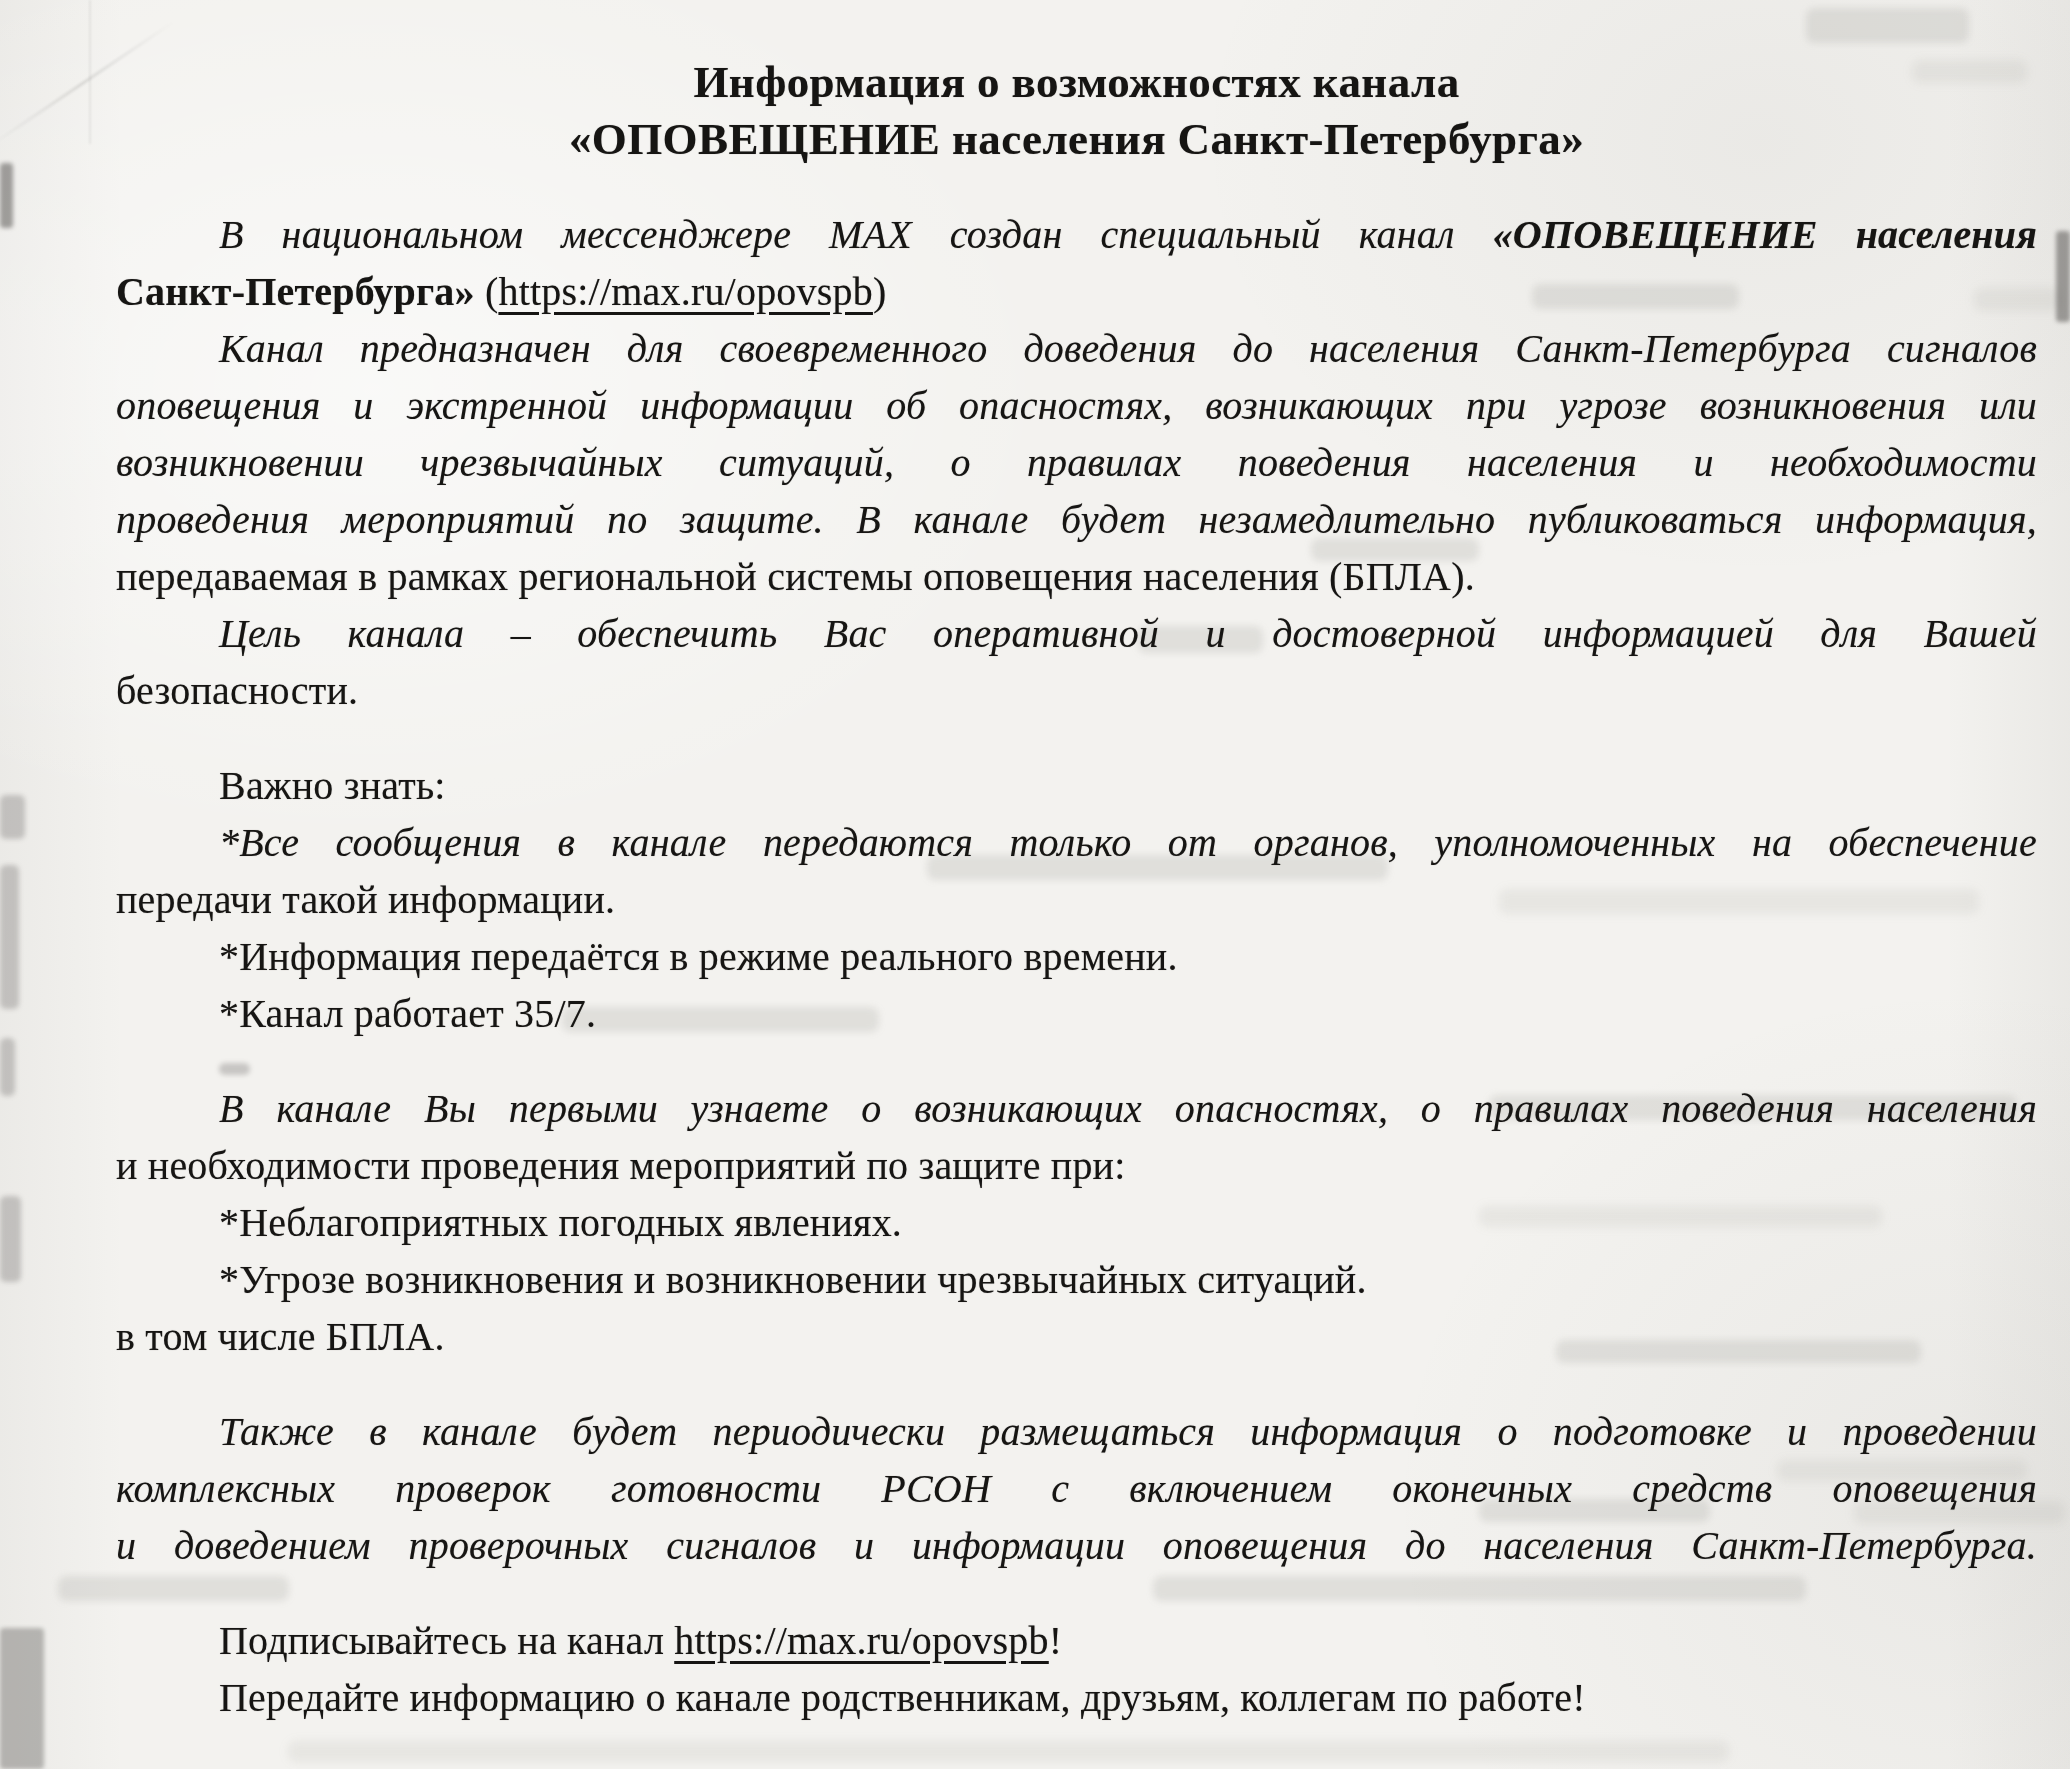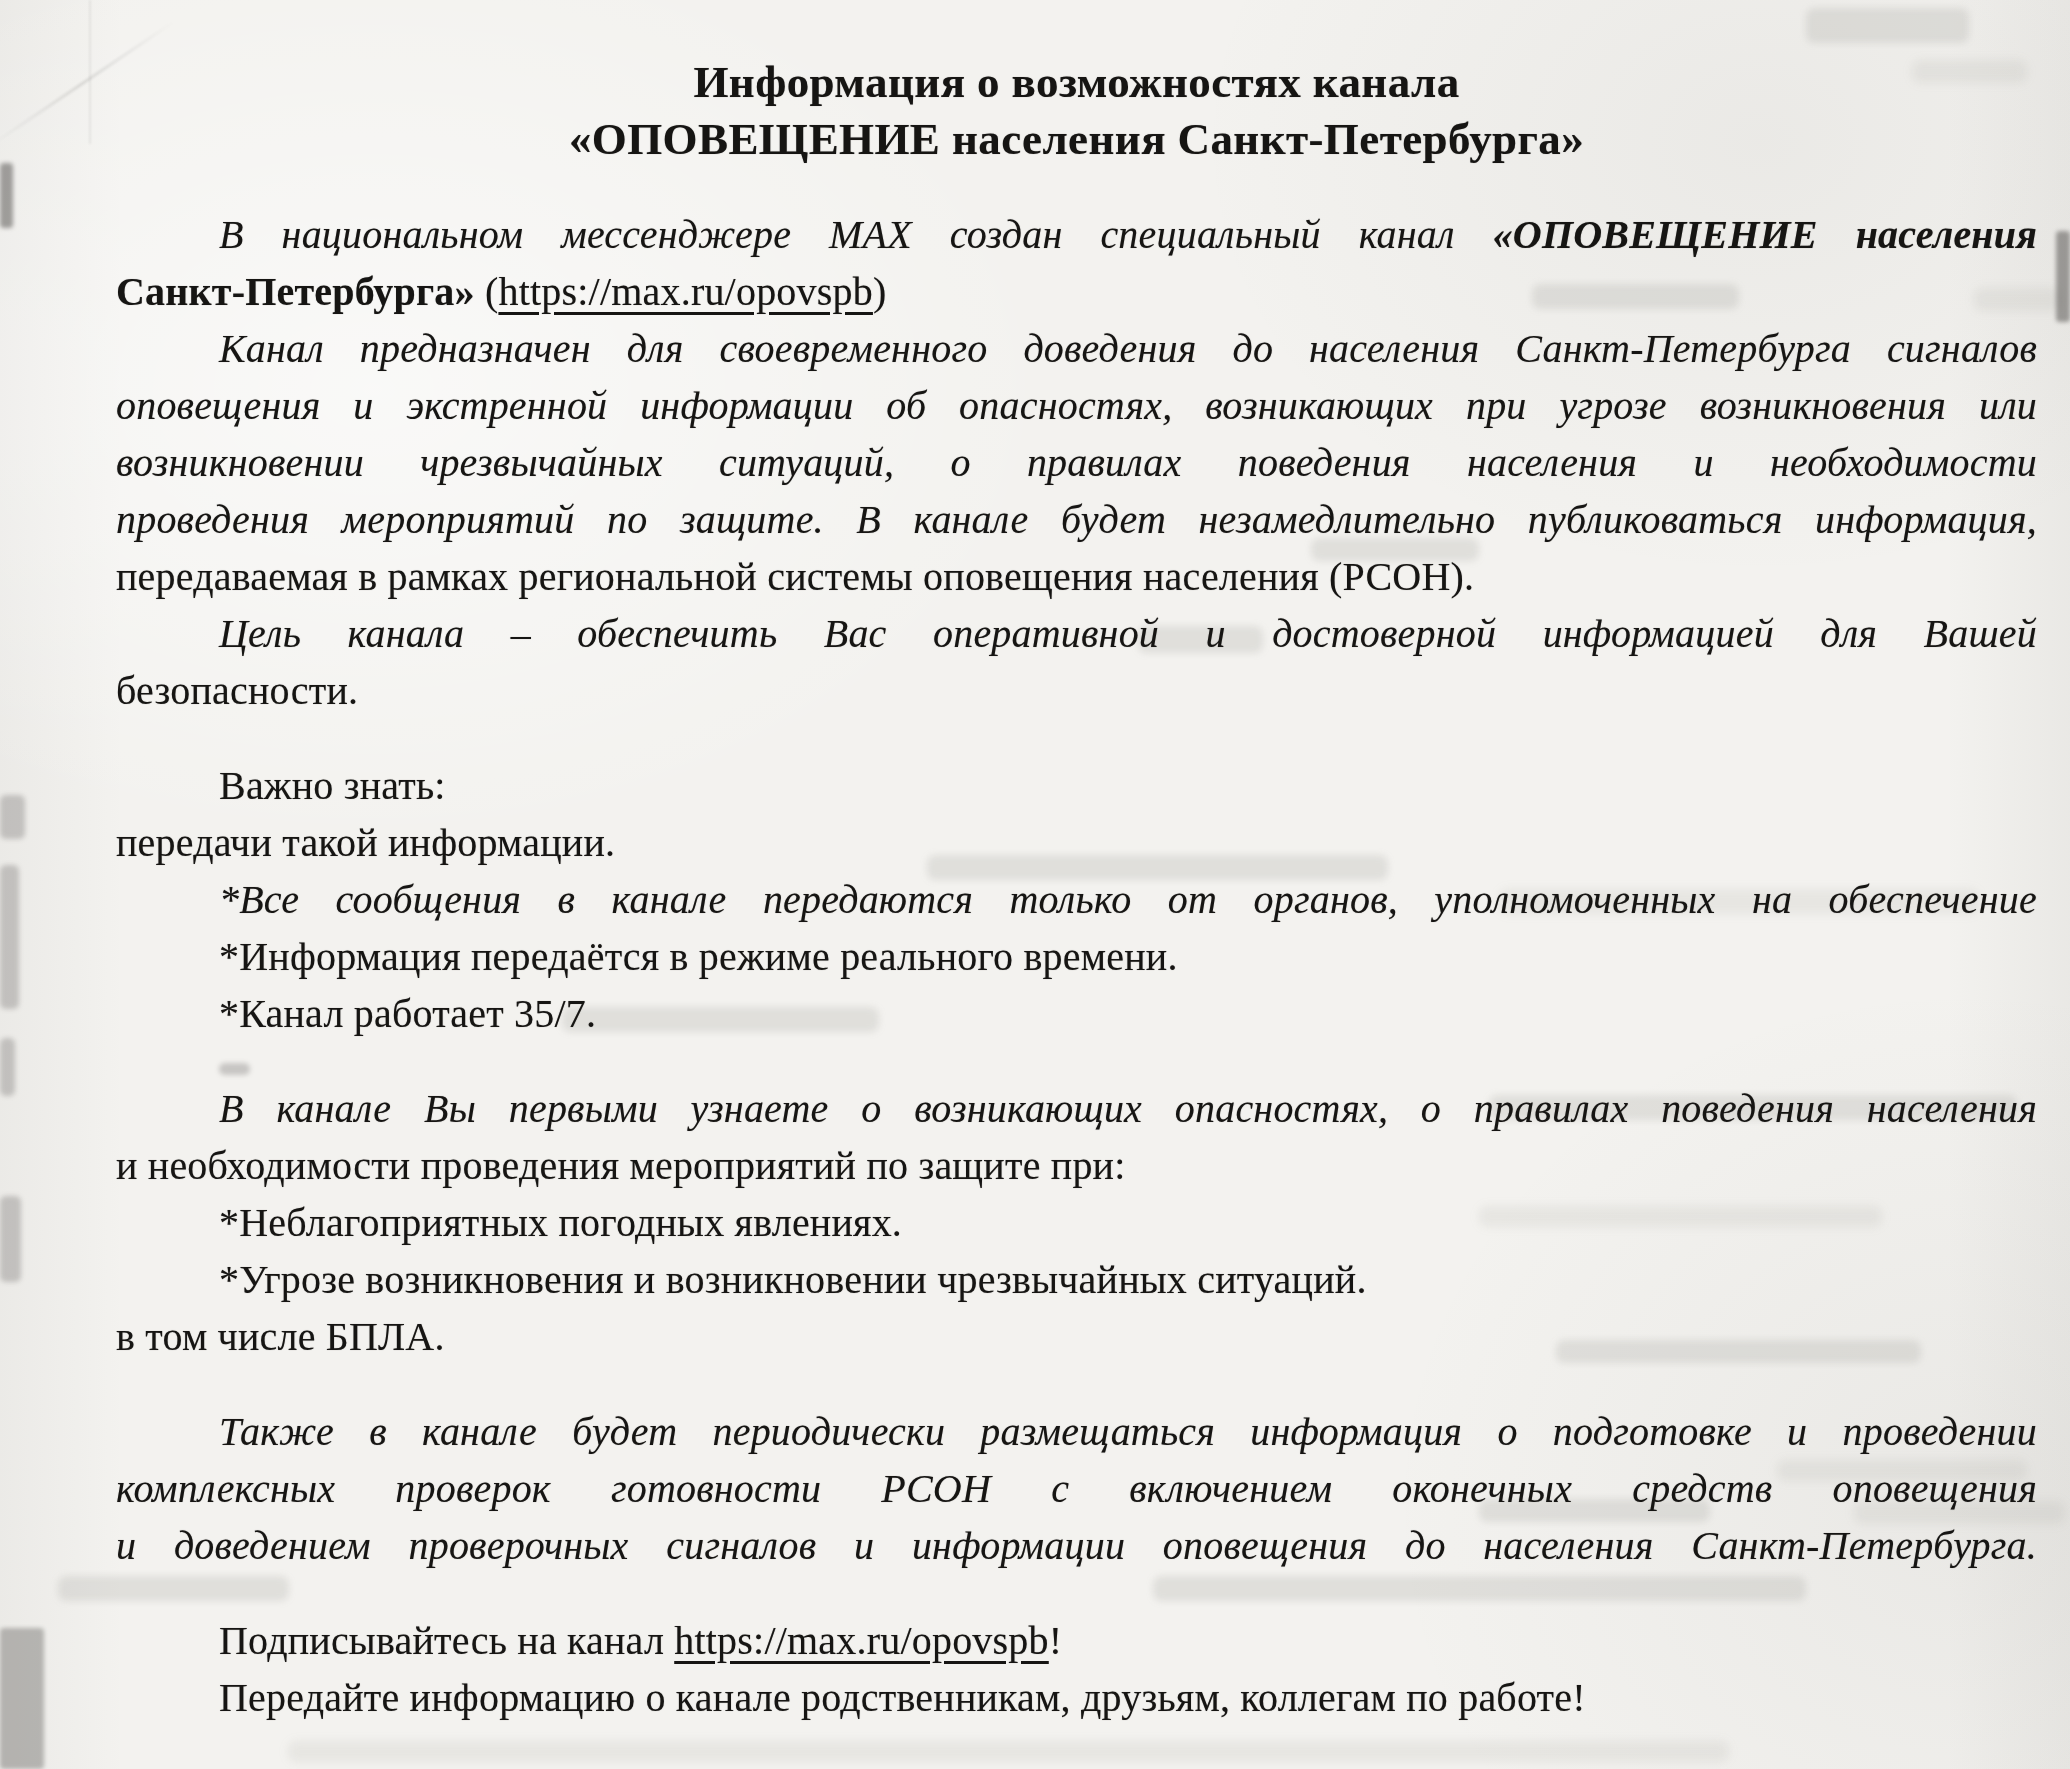"передаваемая в рамках региональной" span { text: РСОН -> БПЛА }
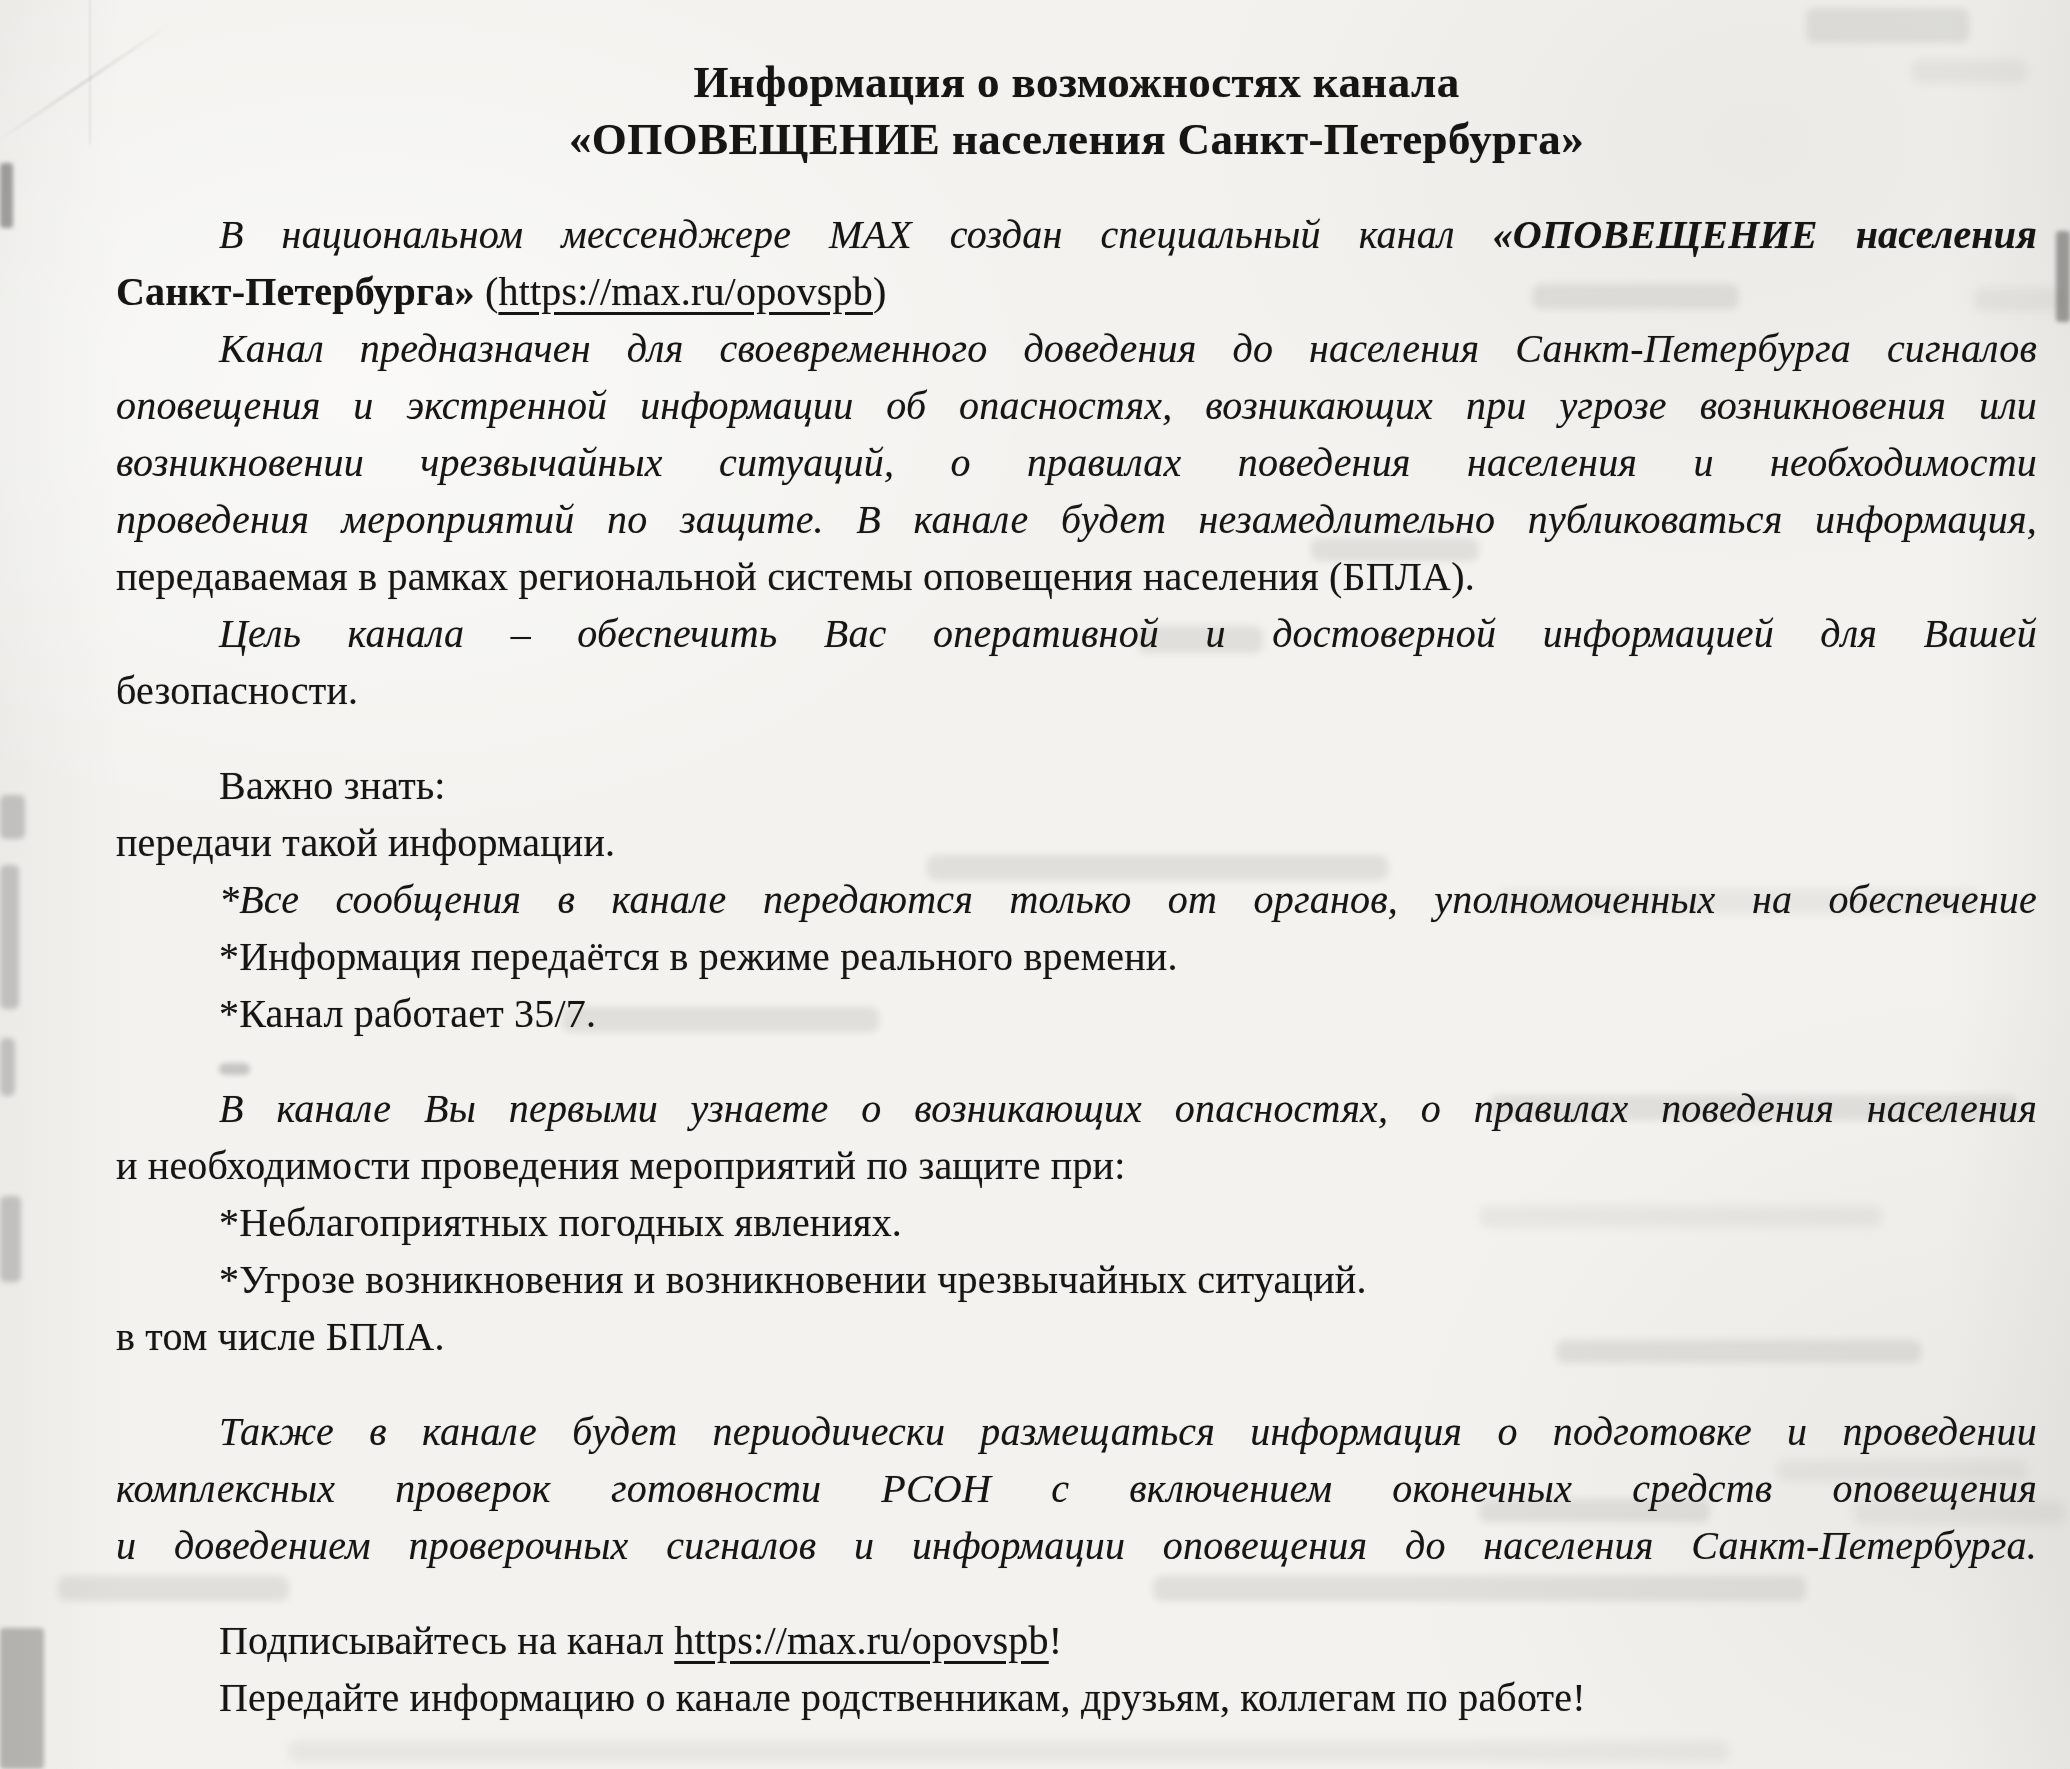"передачи такой информации." div.line { order: before "*Все сообщения в канале передаются" -> after "*Все сообщения в канале передаются" }
